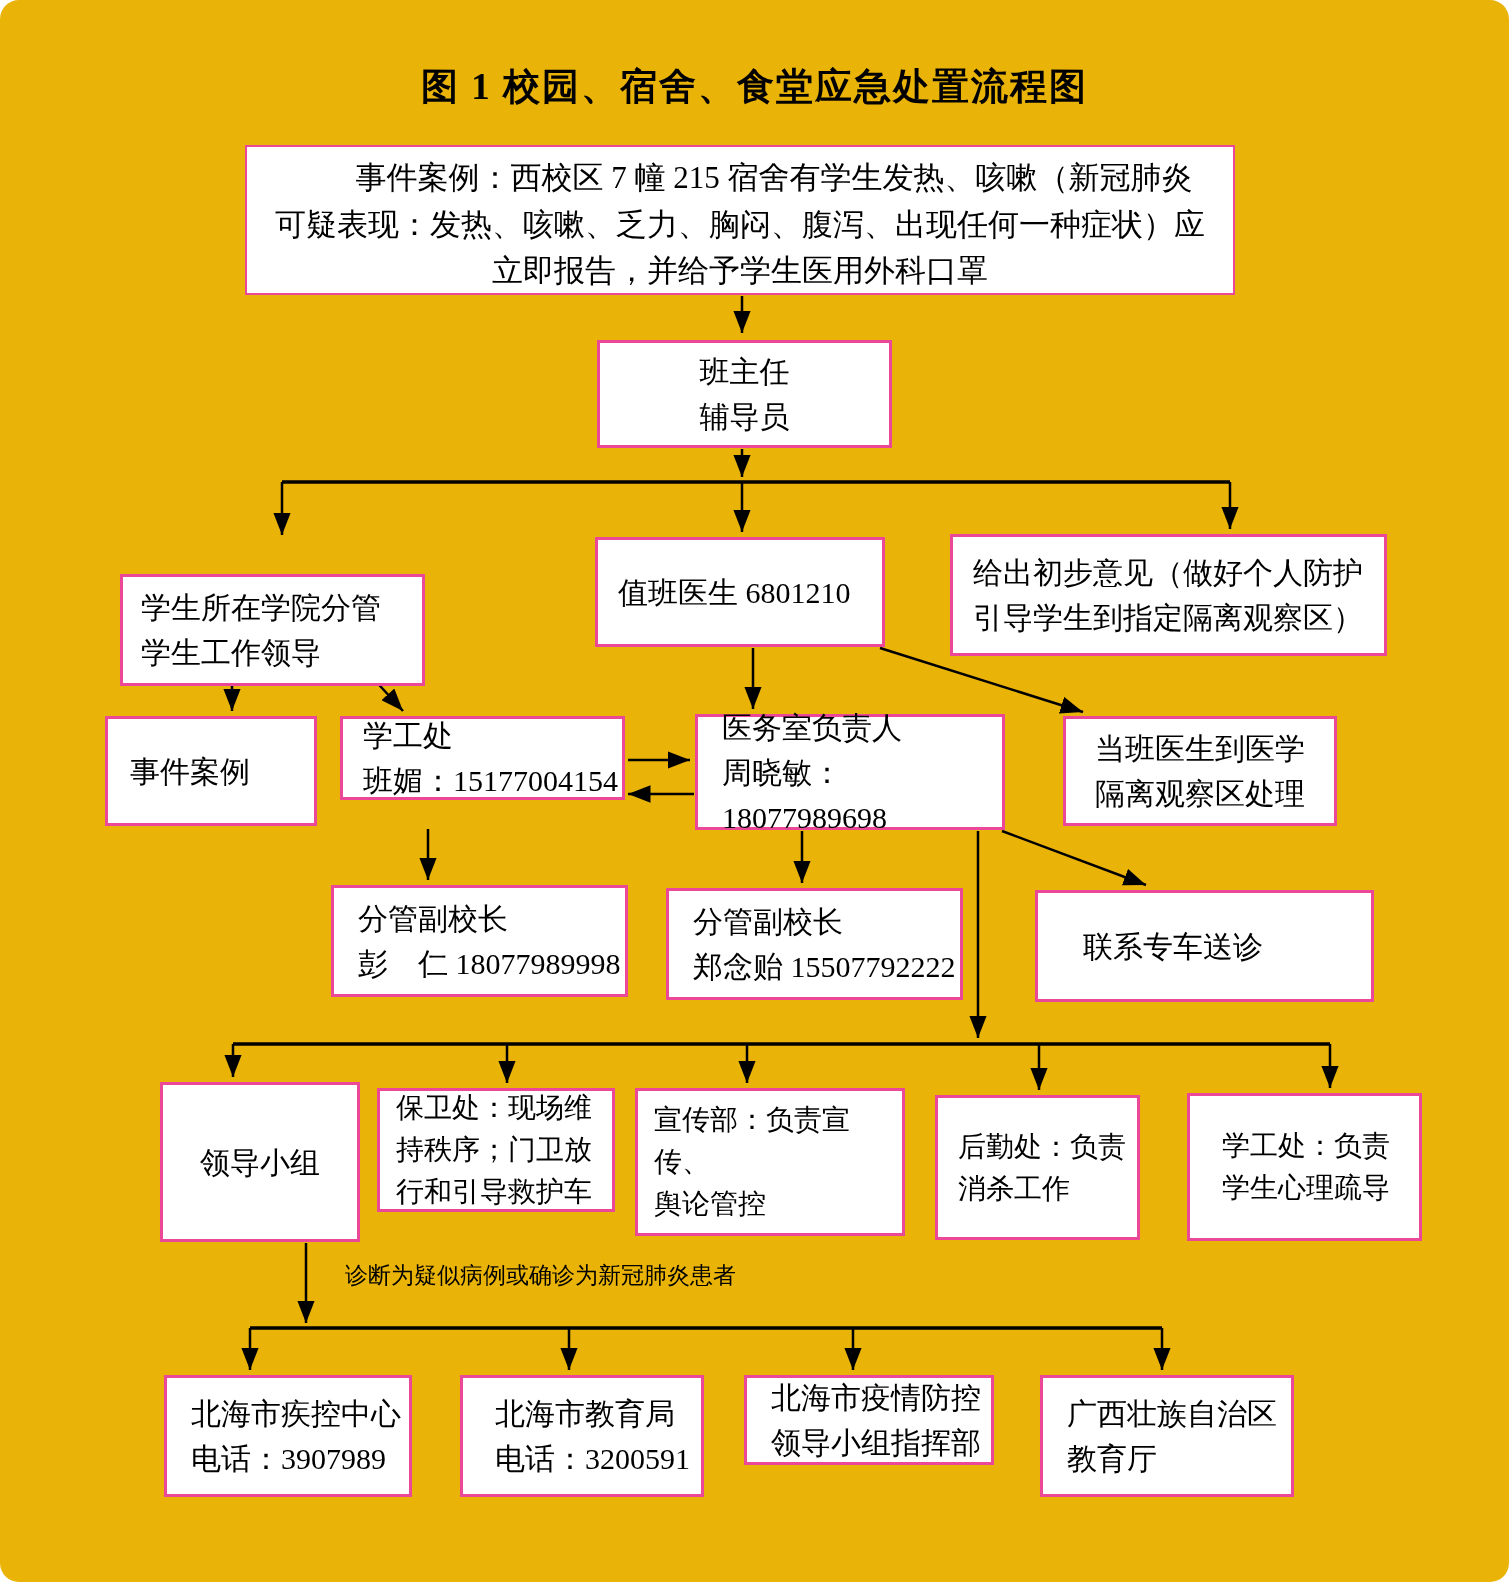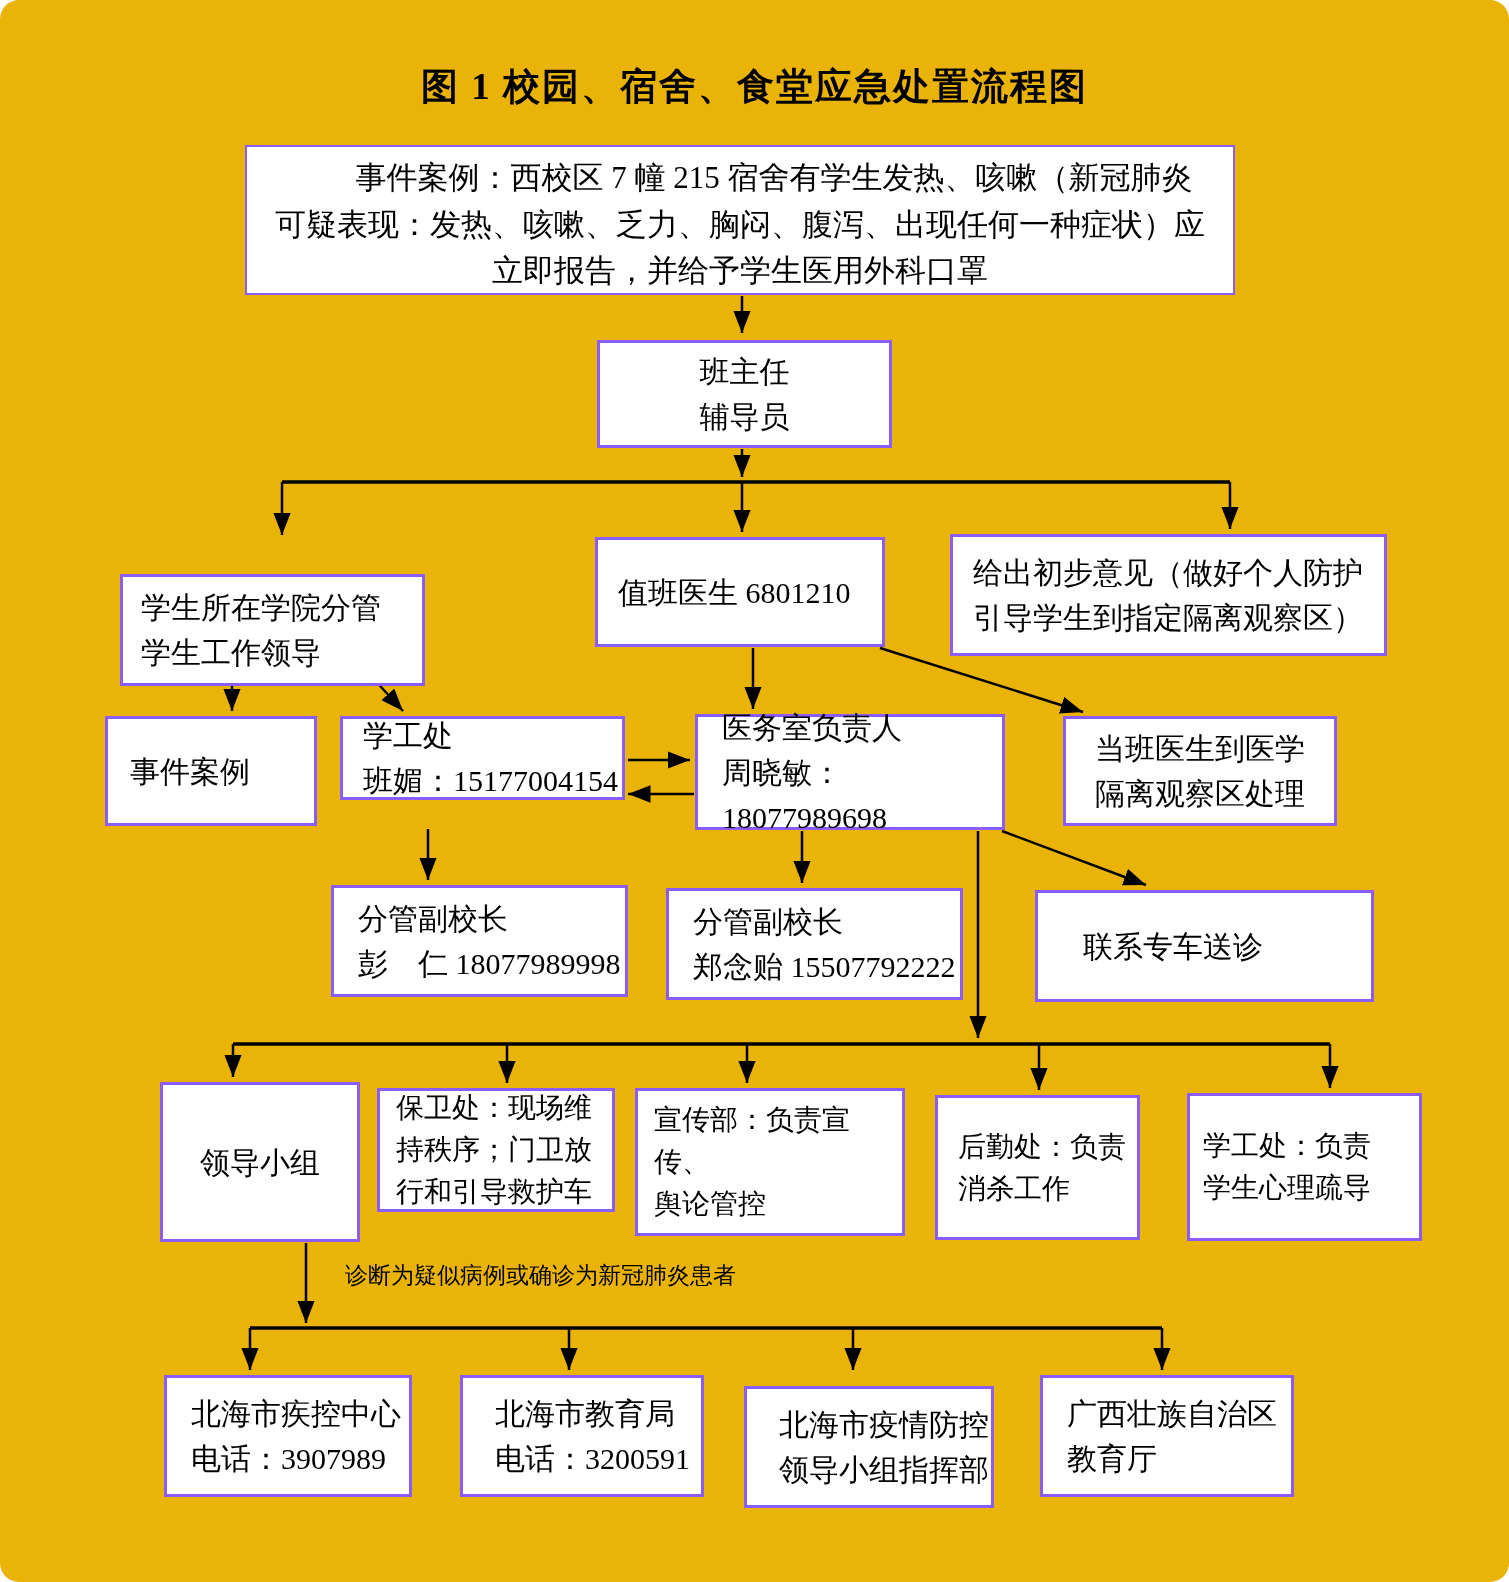"事件案例：西校区 7 幢 215" .node { border: 3px solid #8b5cf6 -> 3px solid #ec4899 }
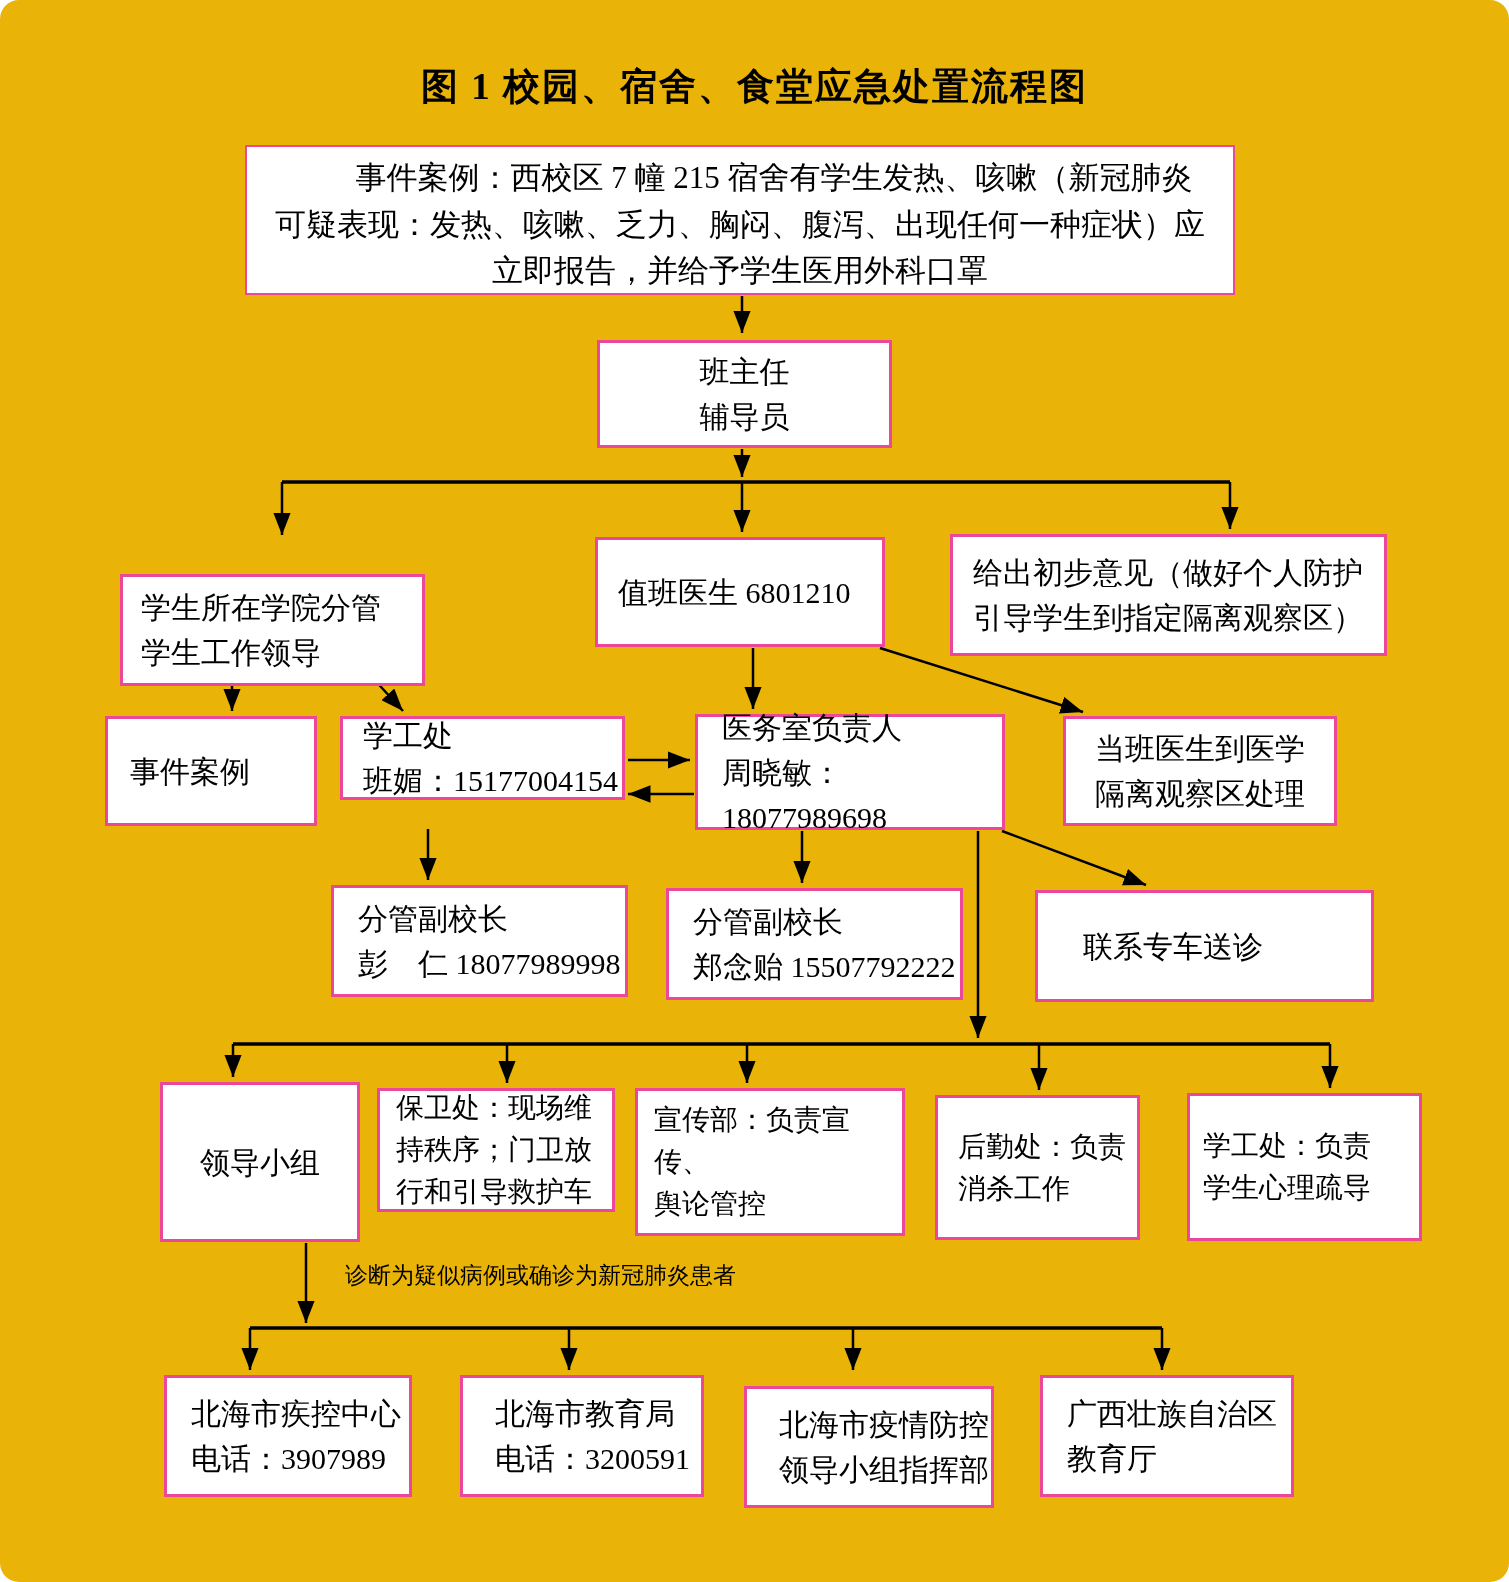"学工处：负责" div.node { padding-left: 13px -> 32px }
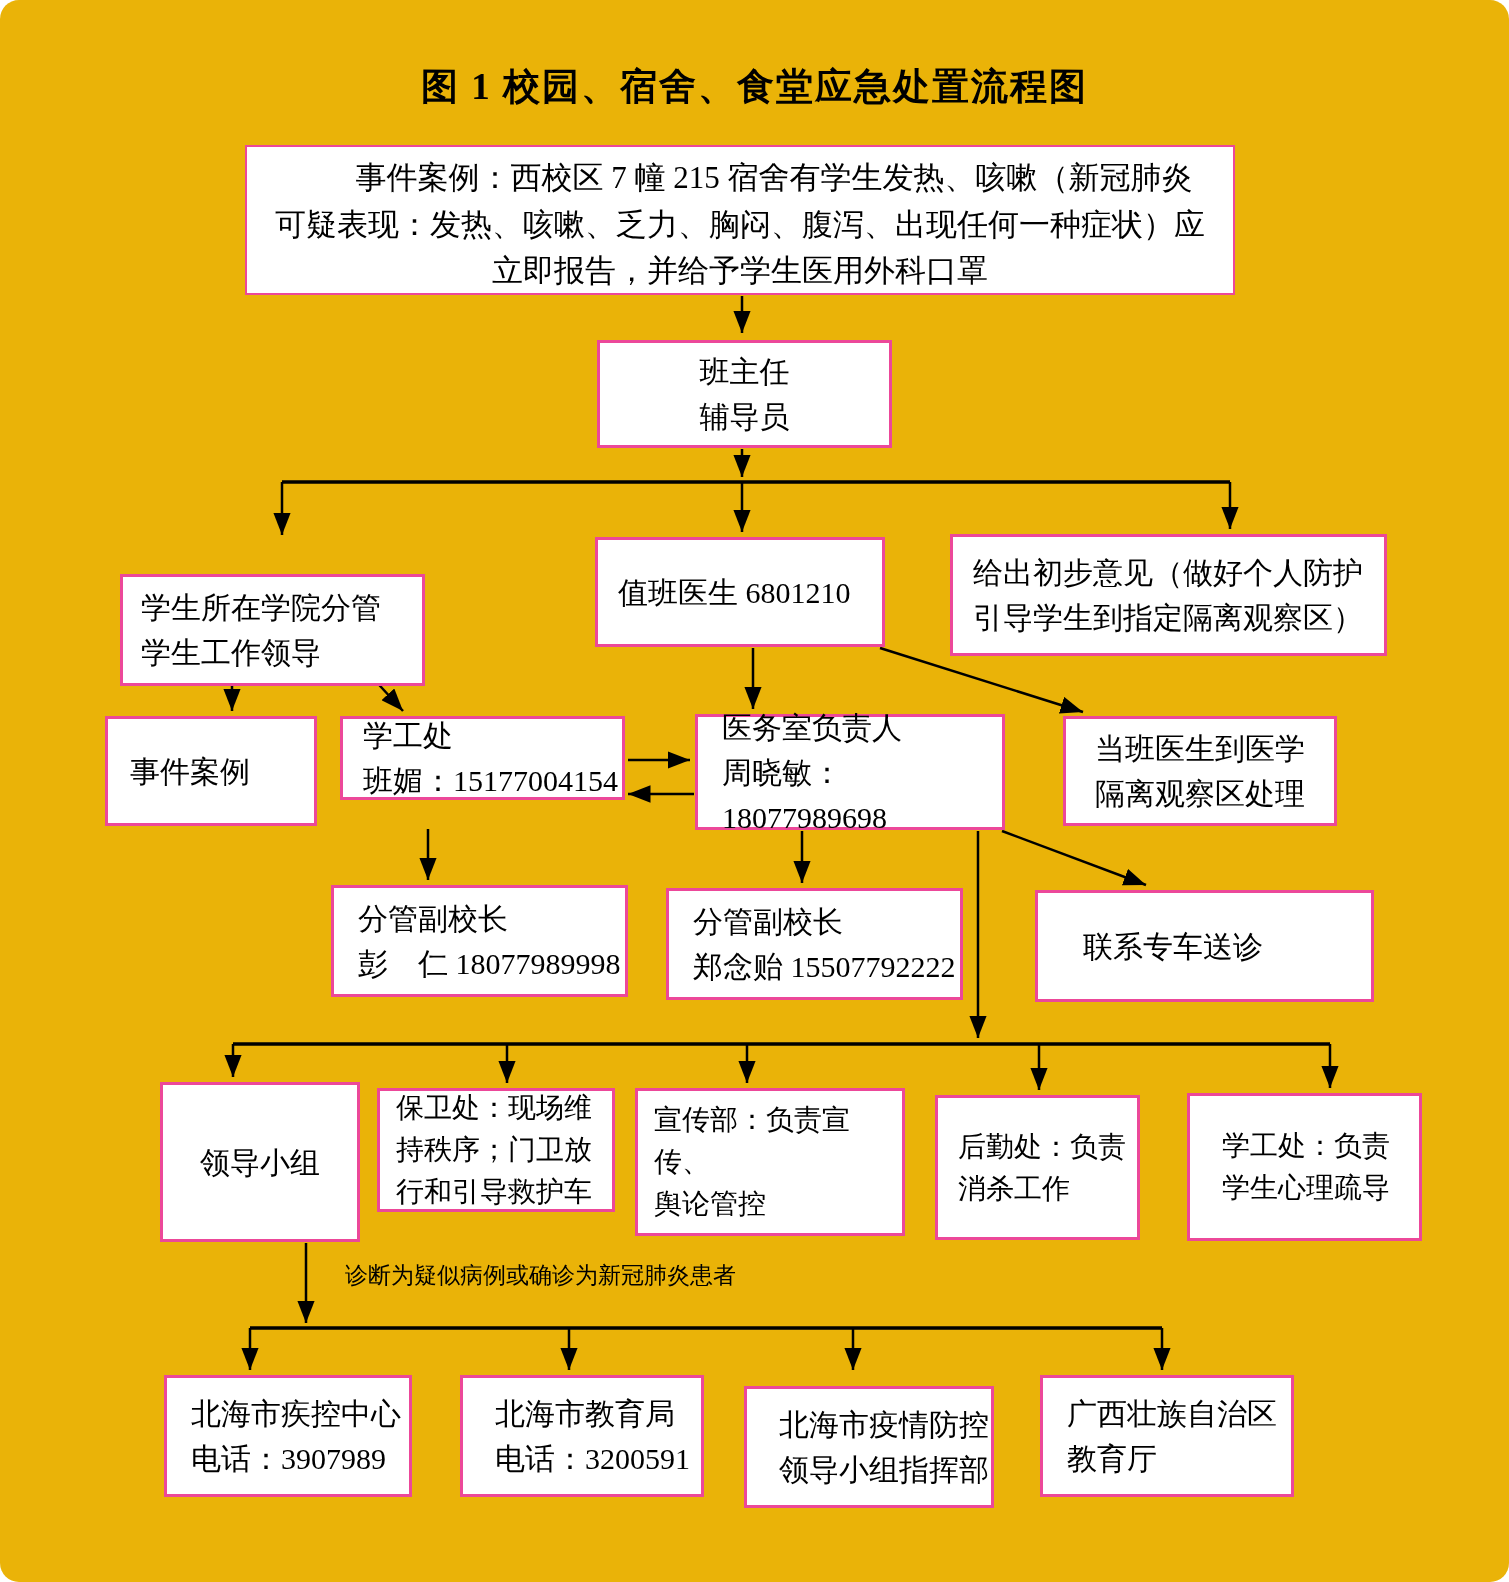"北海市疫情防控" div.node { height: 122px -> 90px; margin-top: 11px -> none; padding-left: 32px -> 24px }
